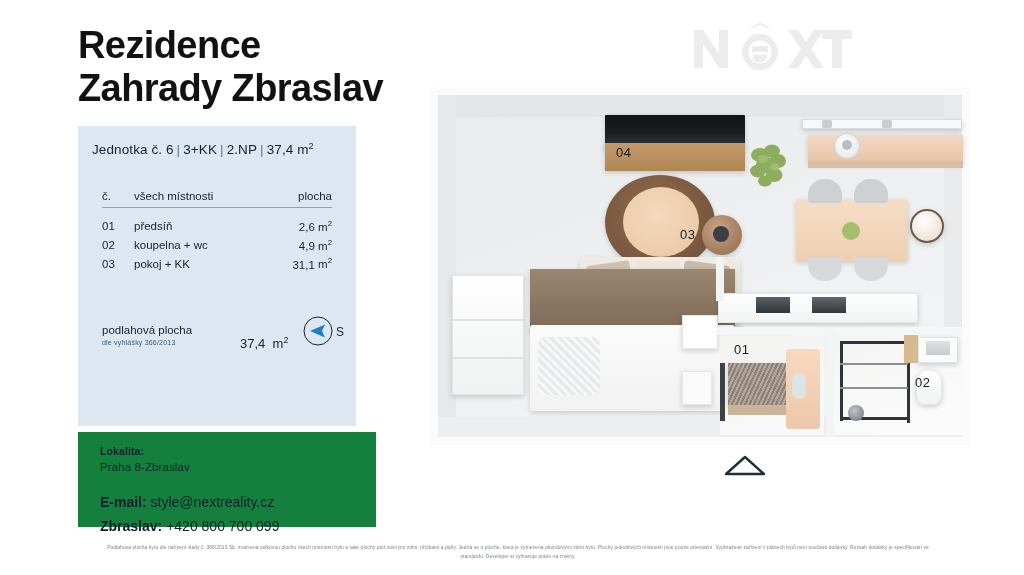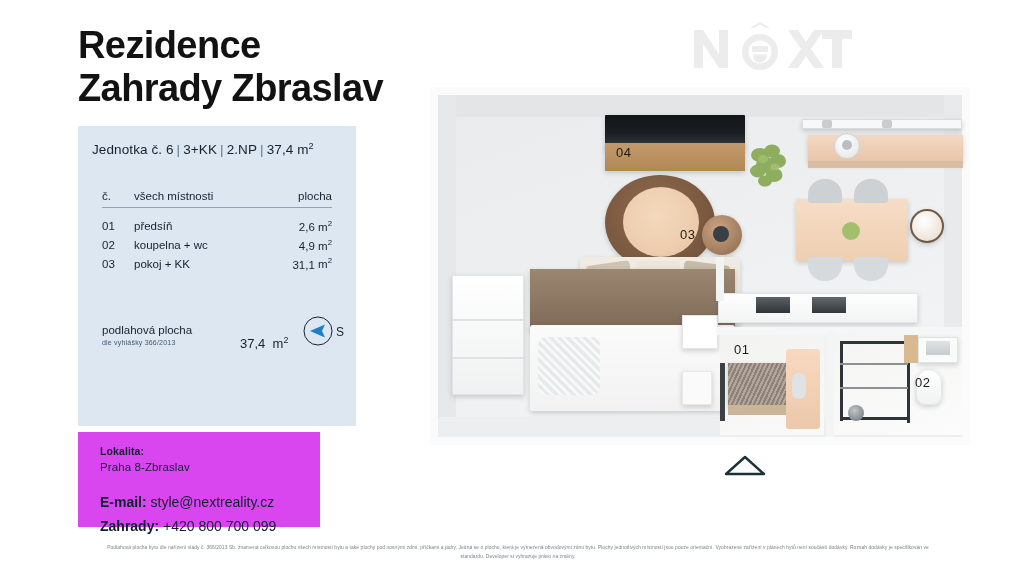"Lokalita:" .panel-blue { background: #d946ef -> #15803d; width: 242px -> 298px }
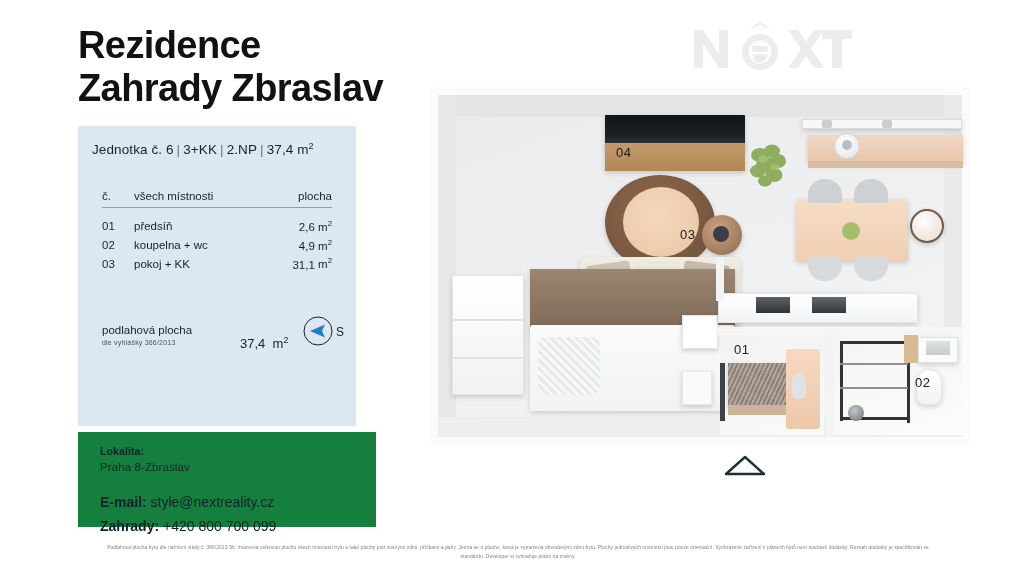"Zahrady:" b { text: Zahrady -> Zbraslav }
